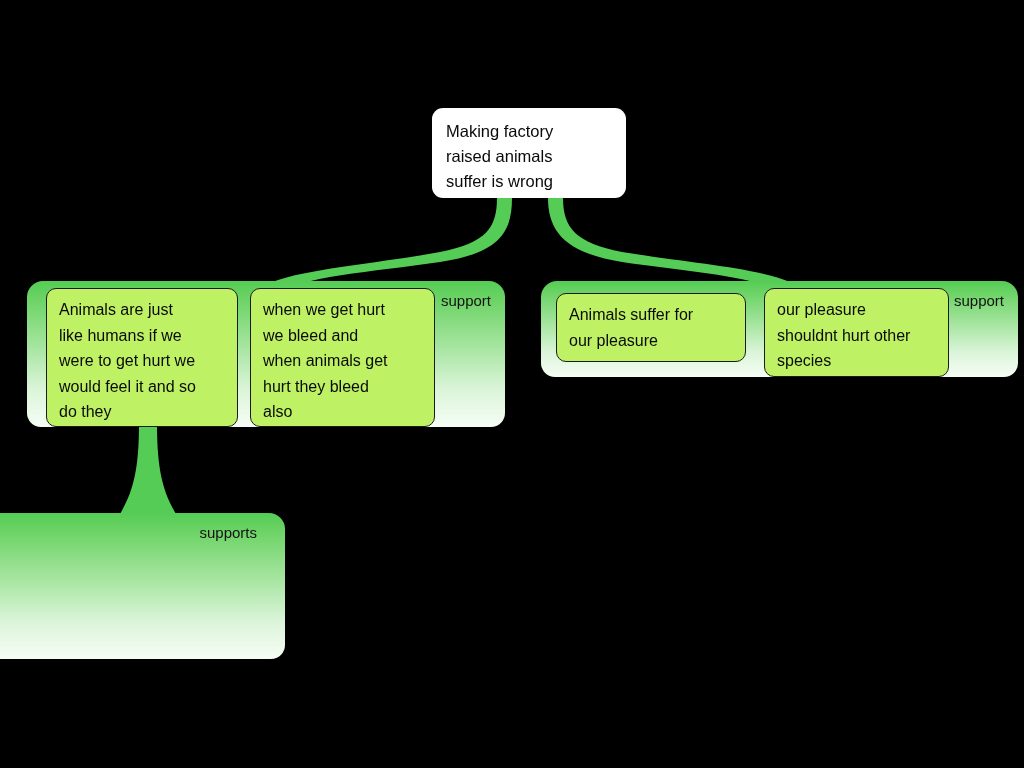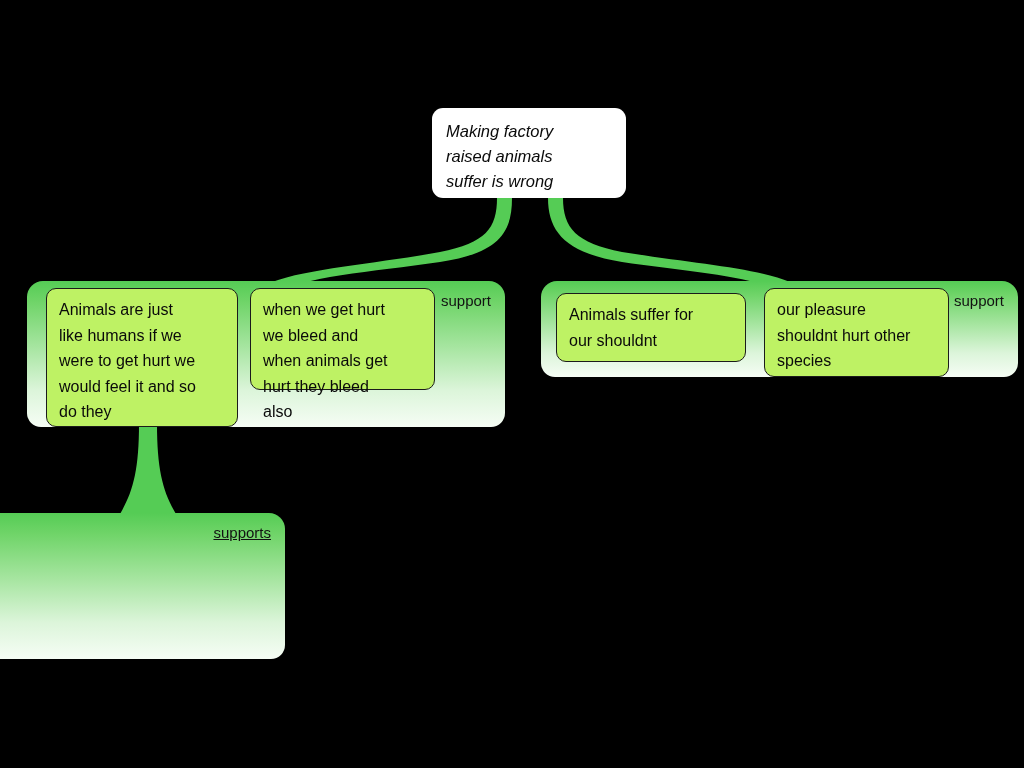"Making factory" .root-box .claim-text { font-style: italic -> none }
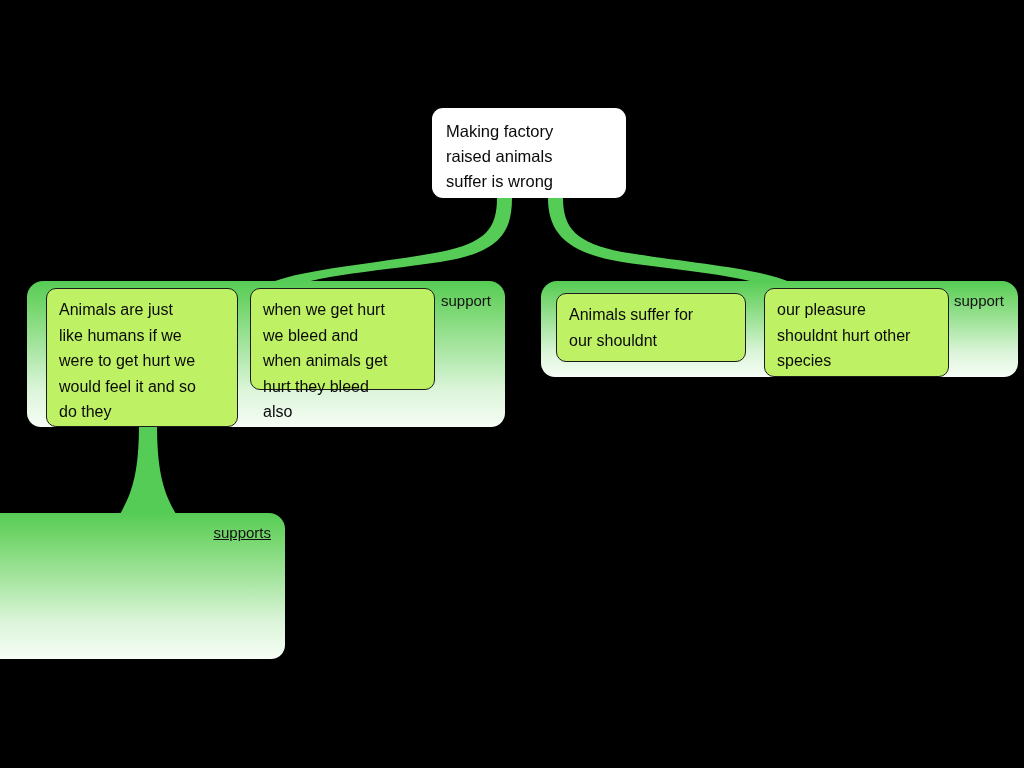"when we get hurt" #card-we-bleed { height: 102px -> 139px }
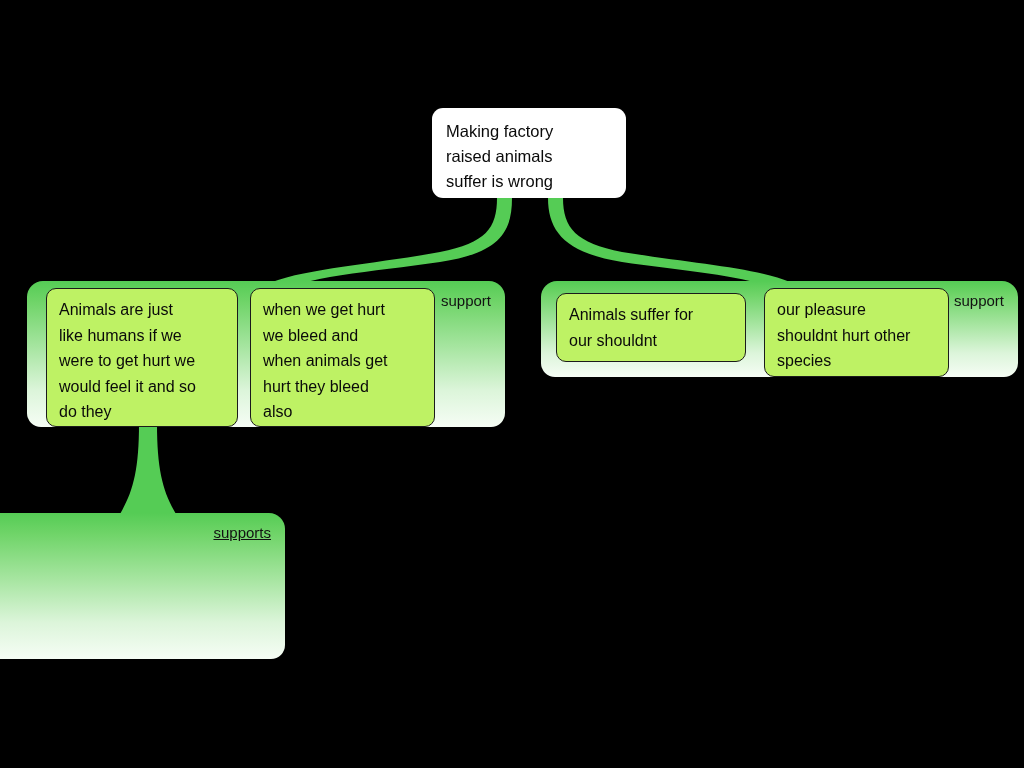"Animals suffer for" div.card-text { text: shouldnt -> pleasure }
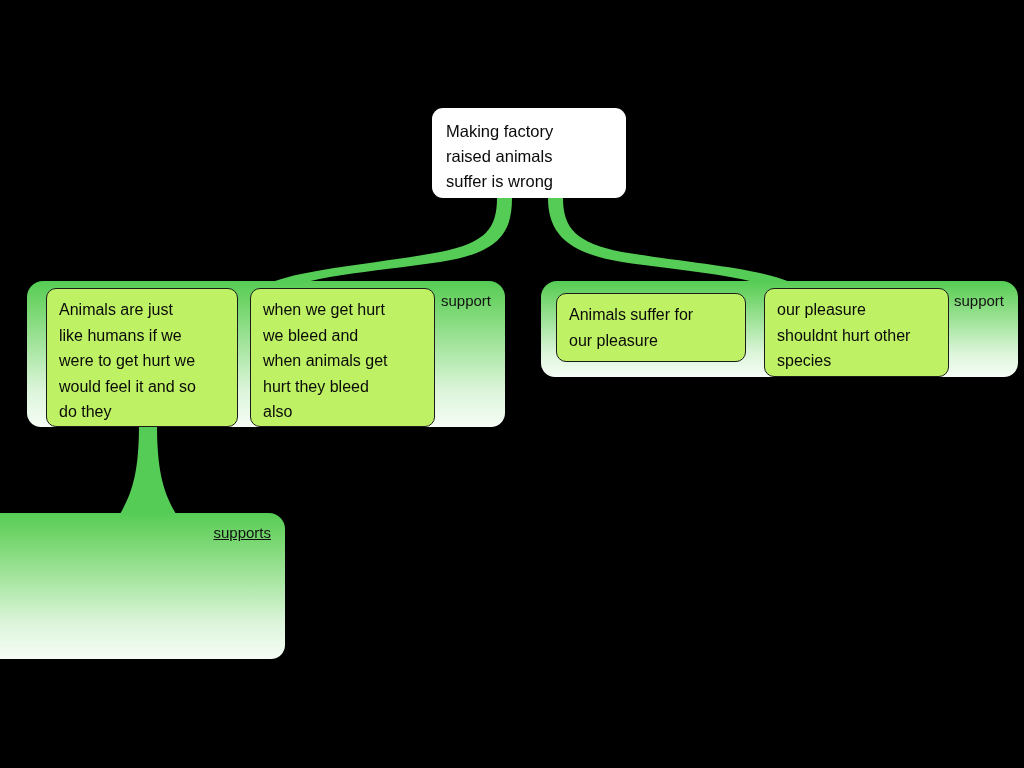"supports" #group-supports-bottom .group-label { right: 14px -> 28px; text-decoration: underline -> none }
